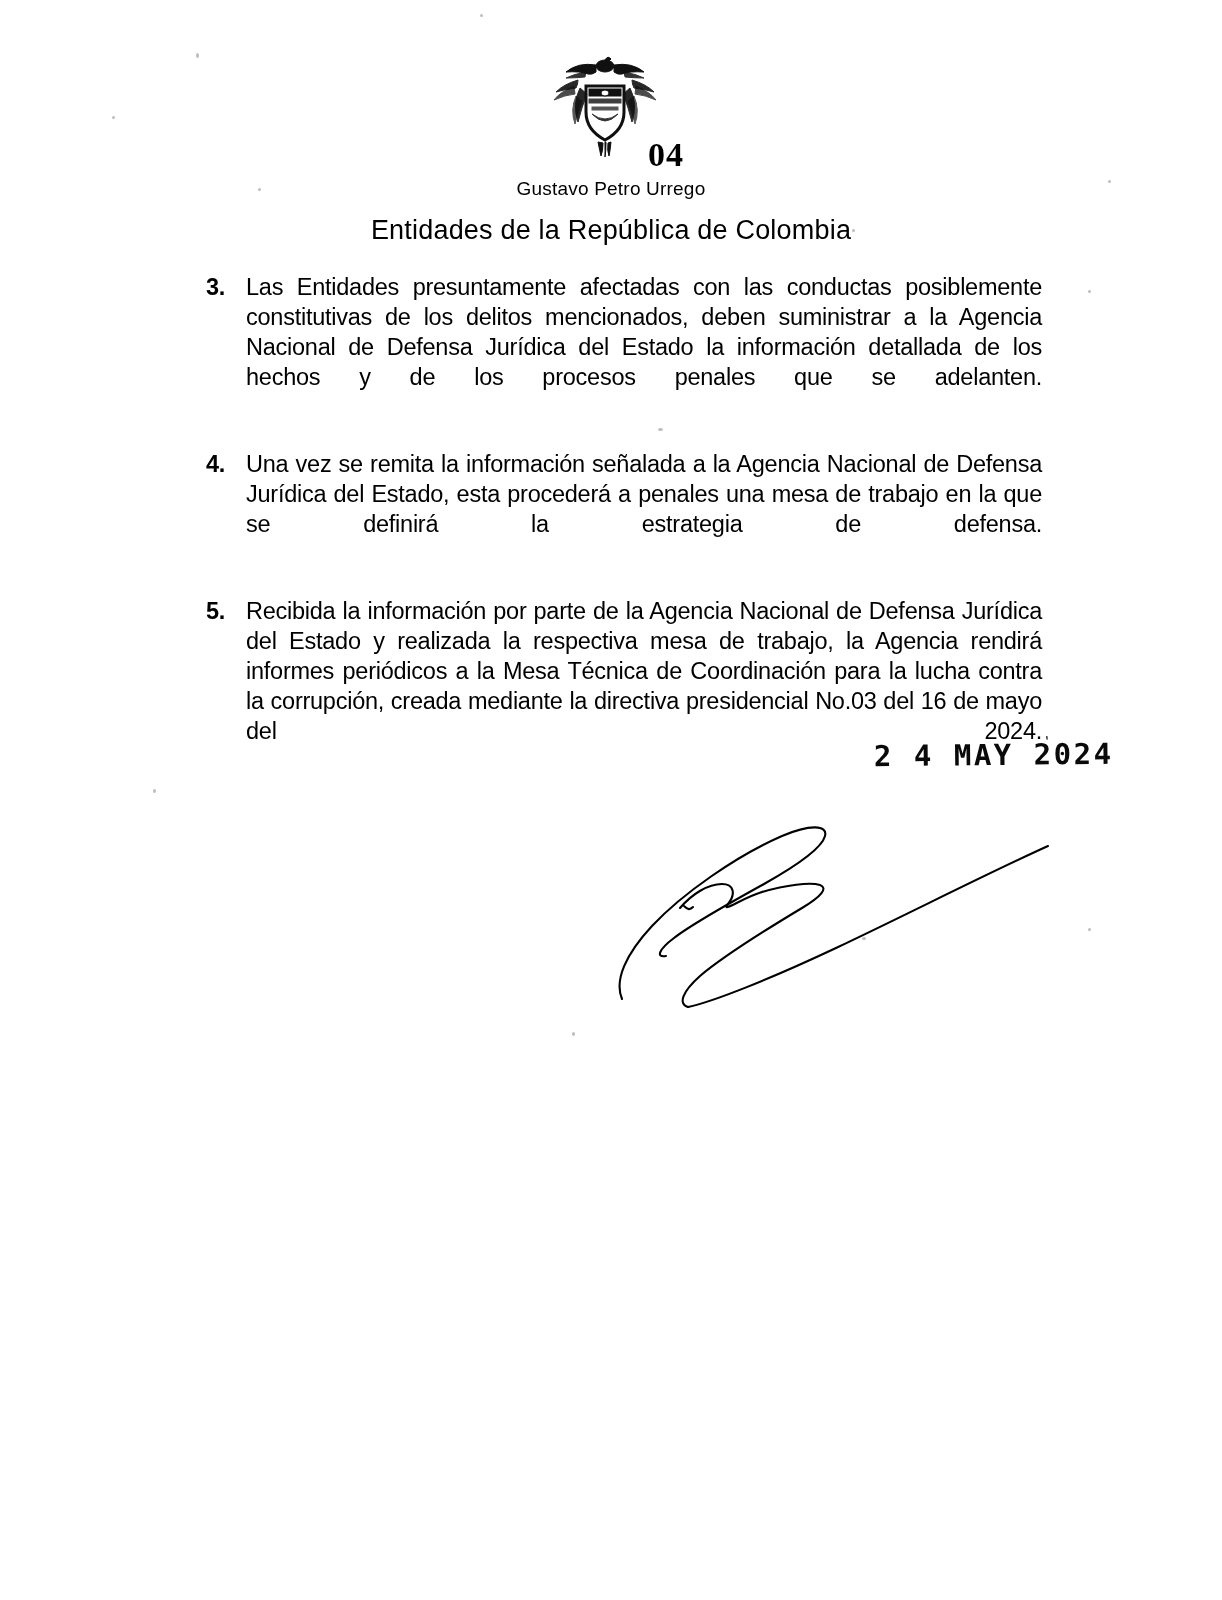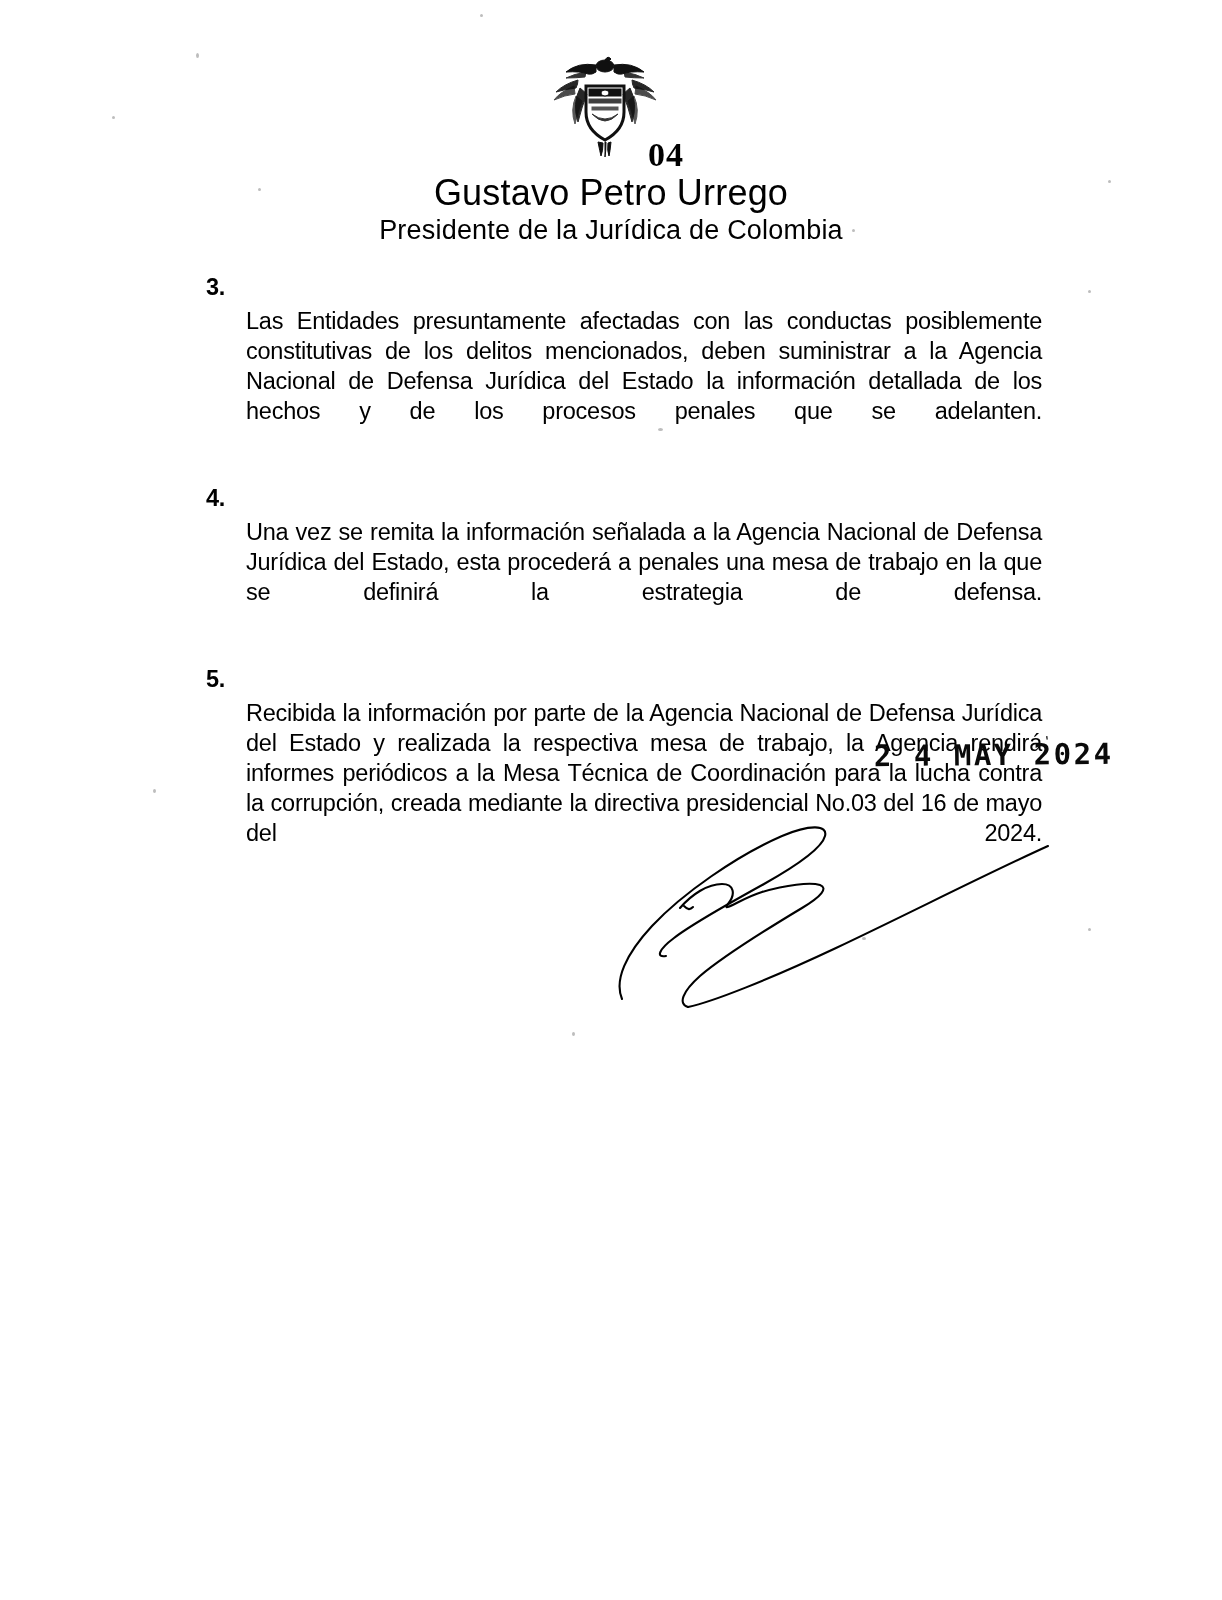"Gustavo Petro Urrego" .header-name { font-size: 36px -> 19px; top: 172px -> 178px }
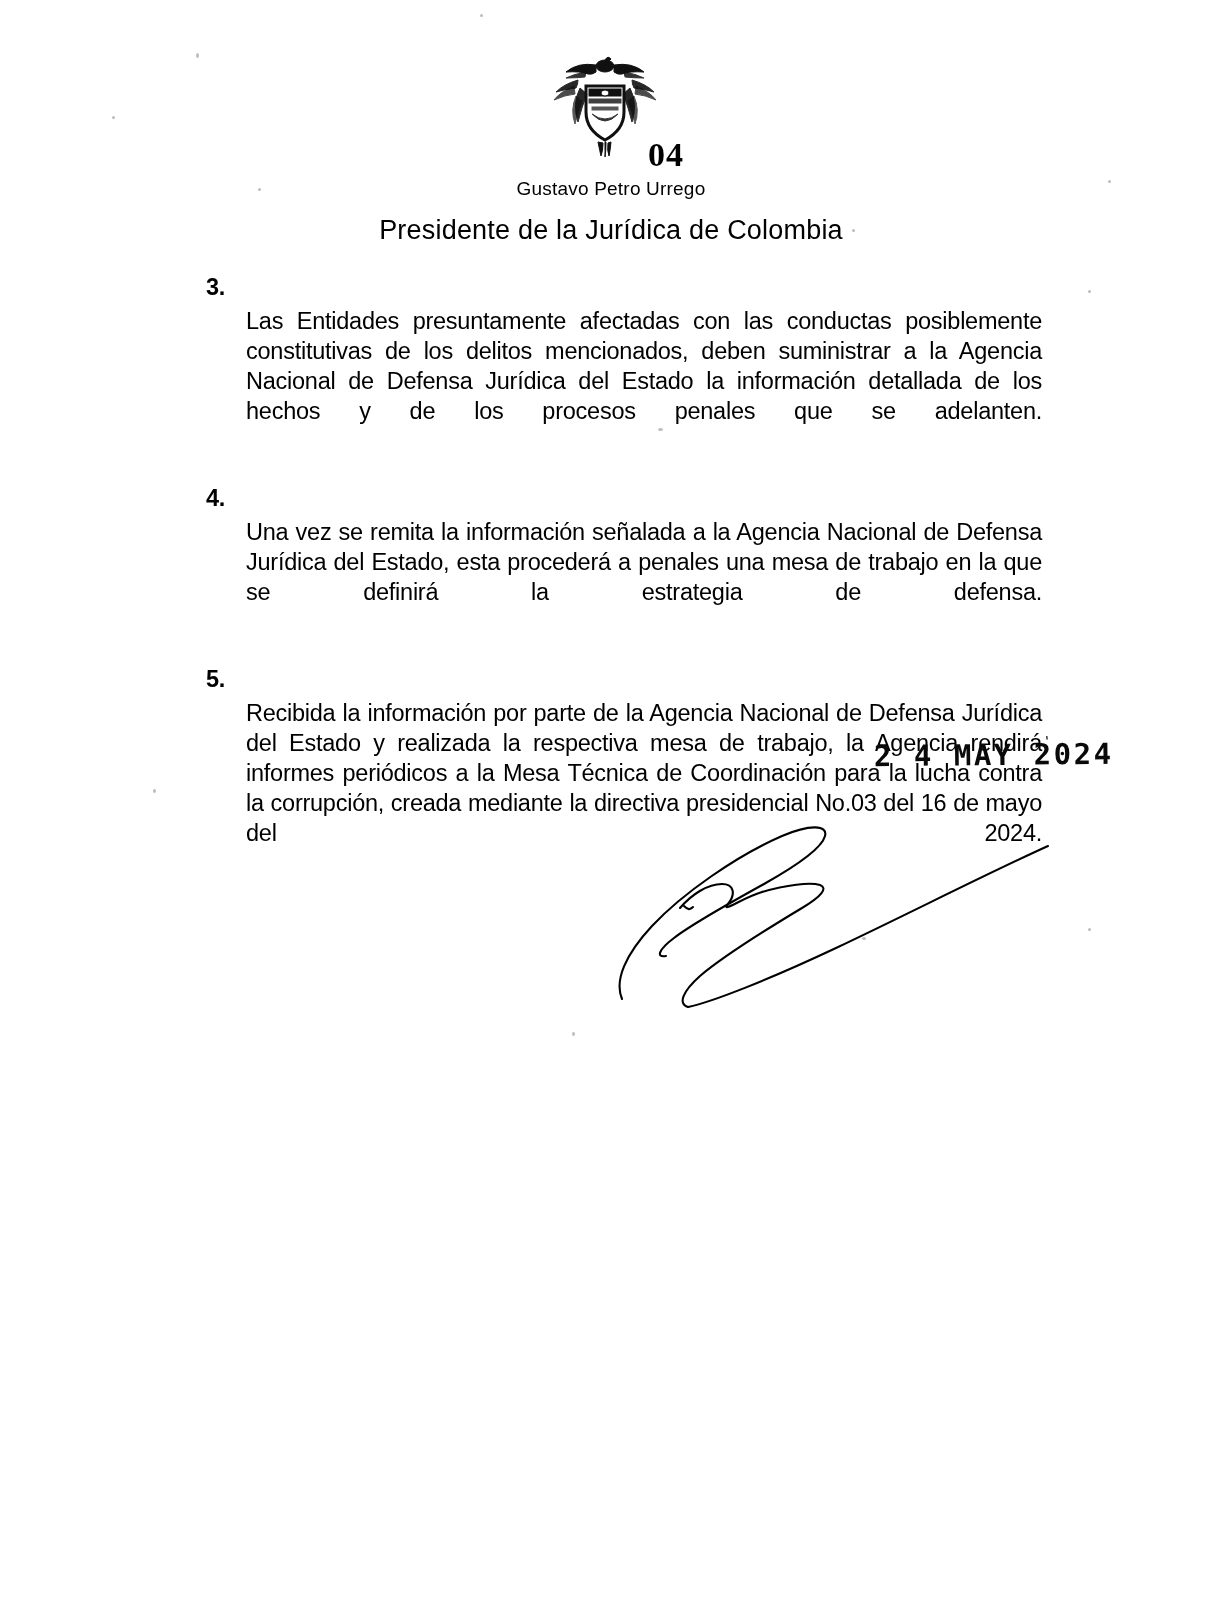"Presidente de la Jurídica de" div.header-role { text: Presidente de la Jurídica -> Entidades de la República }
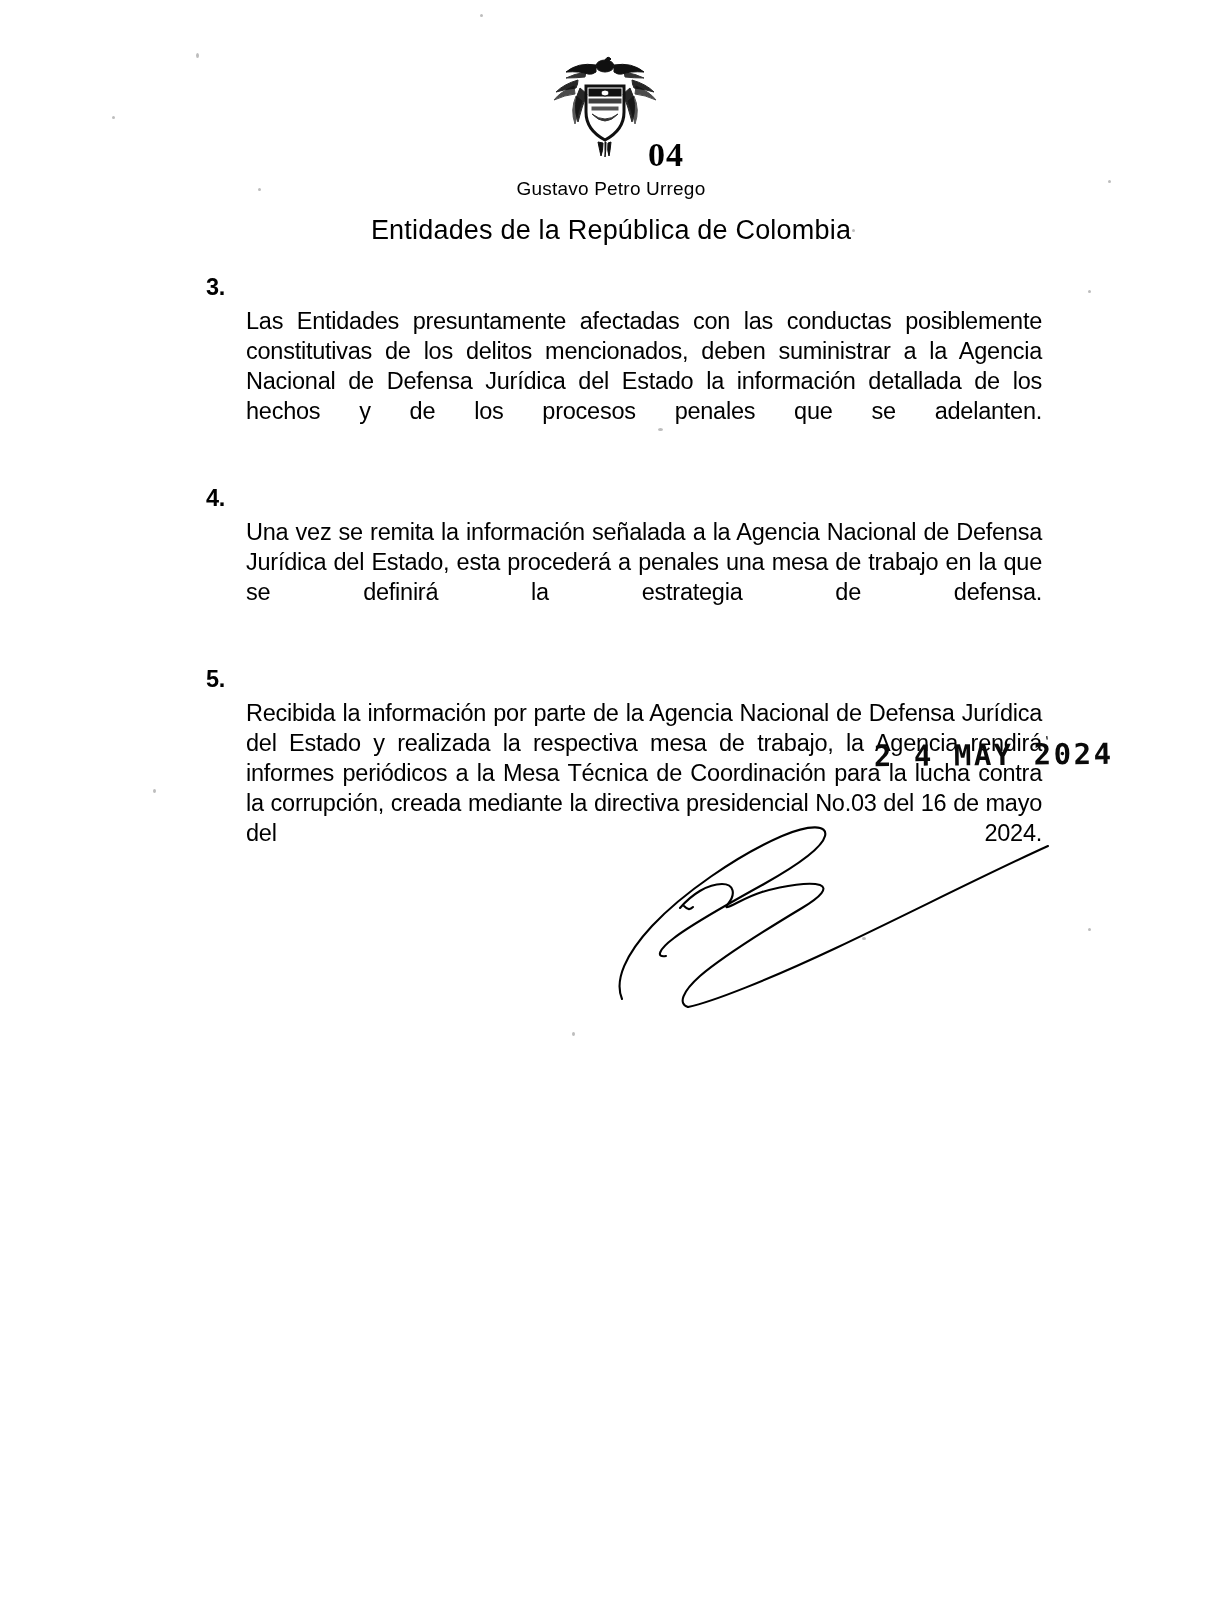"Las Entidades presuntamente afectadas" .clause-text { margin-top: 34px -> none }
